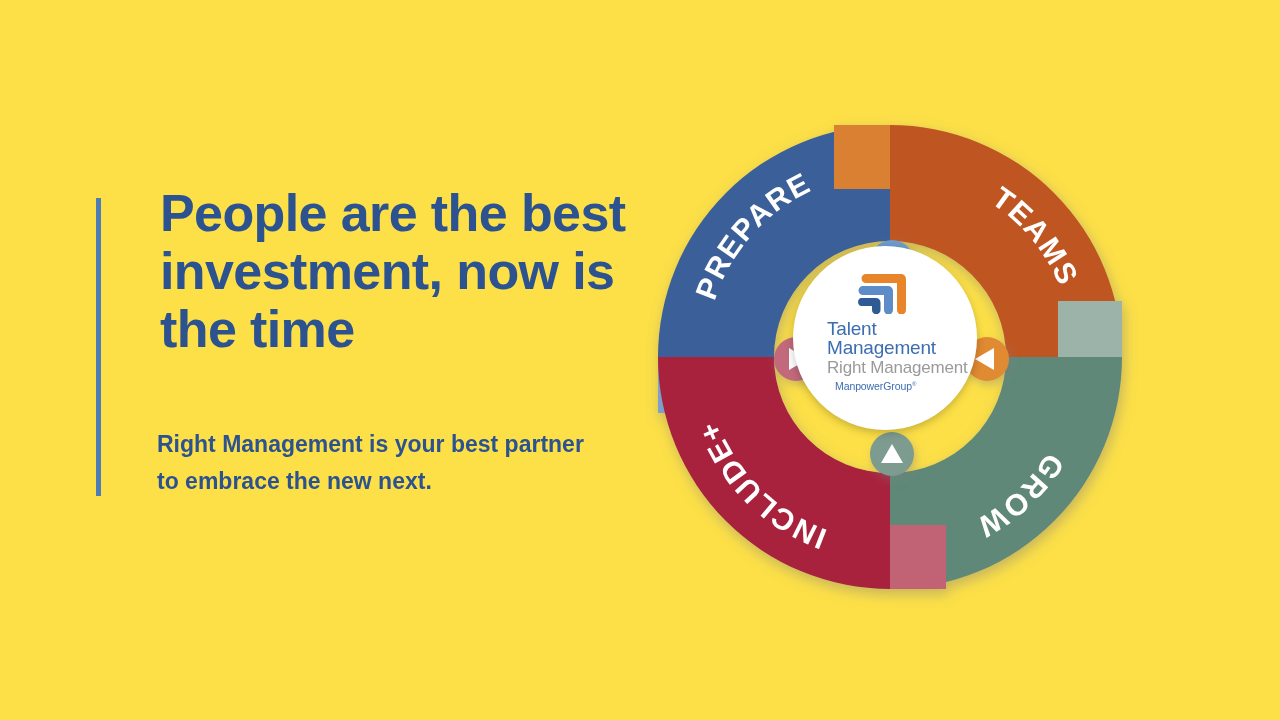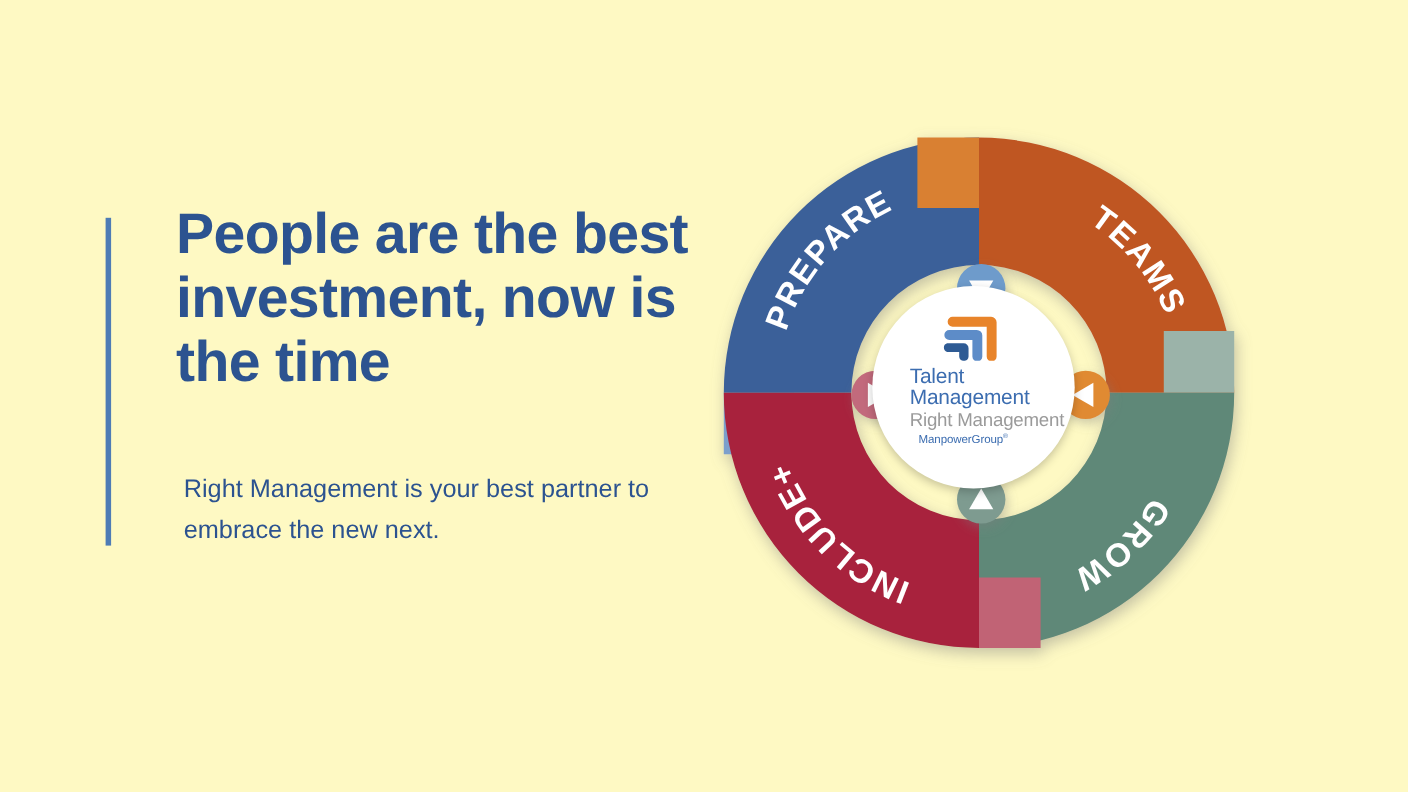"People are the best investment," #slide { background: #fef9c3 -> #fde047 }
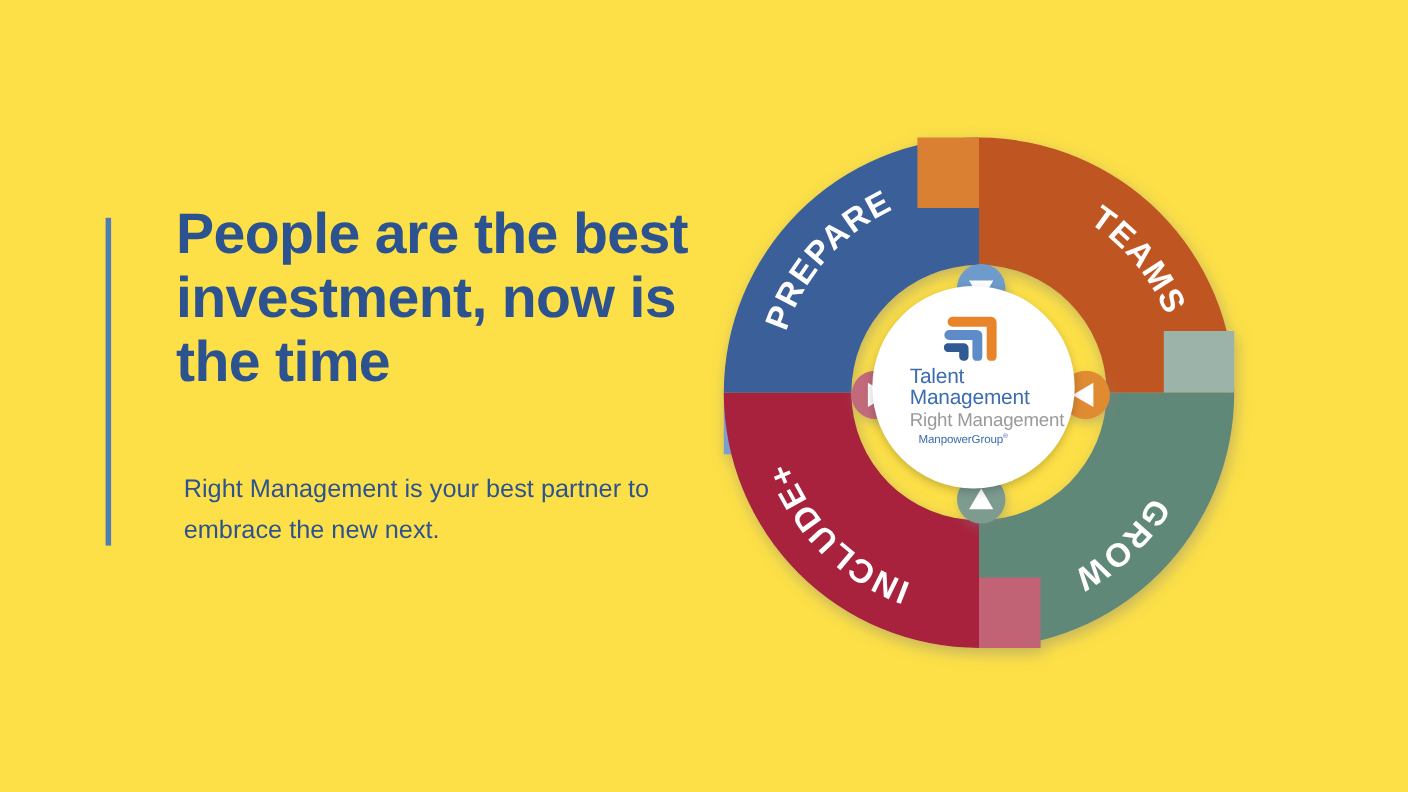"Talent" .logo-card { top: 260px -> 246px }
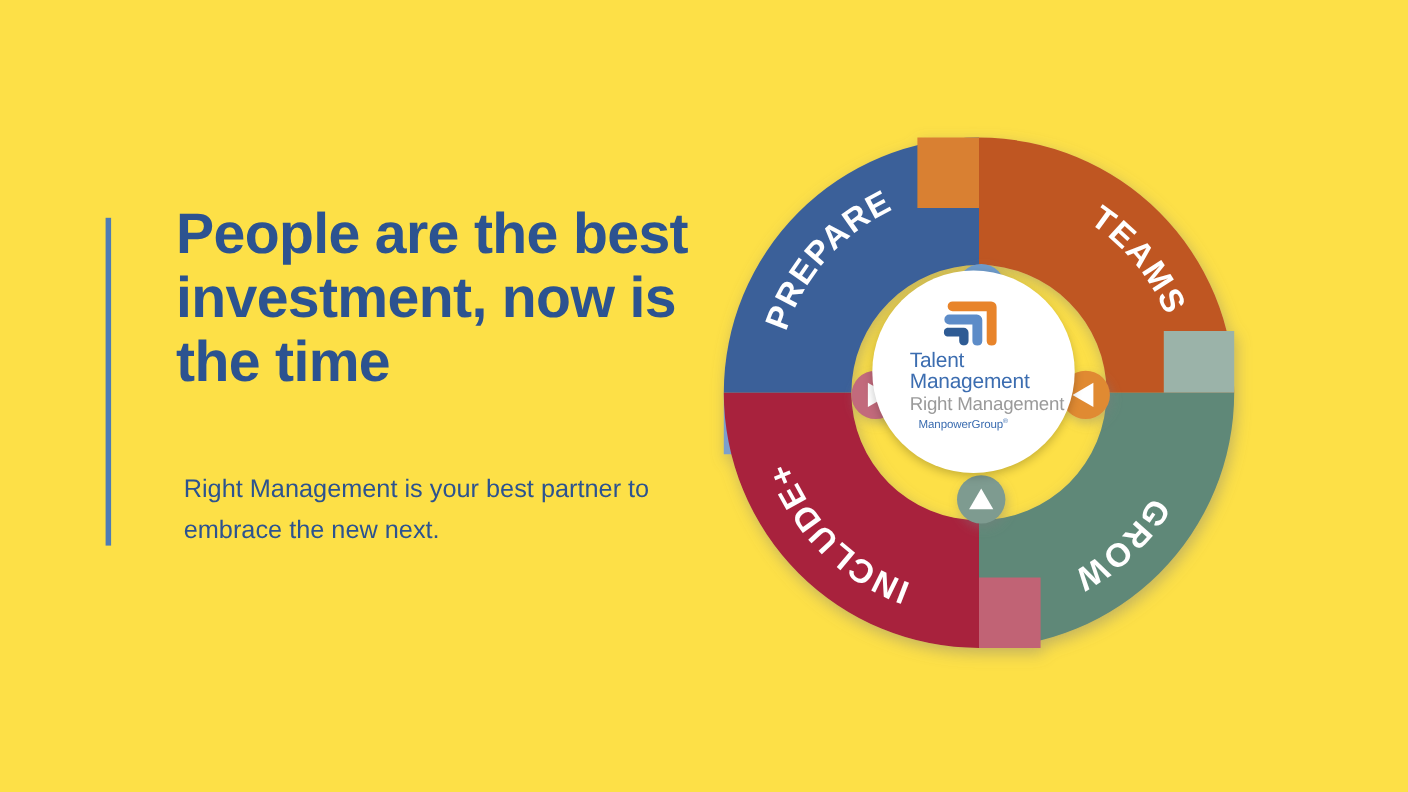"Right Management is your best" .subhead { font-weight: 400 -> 700; left: 71px -> 61px }
